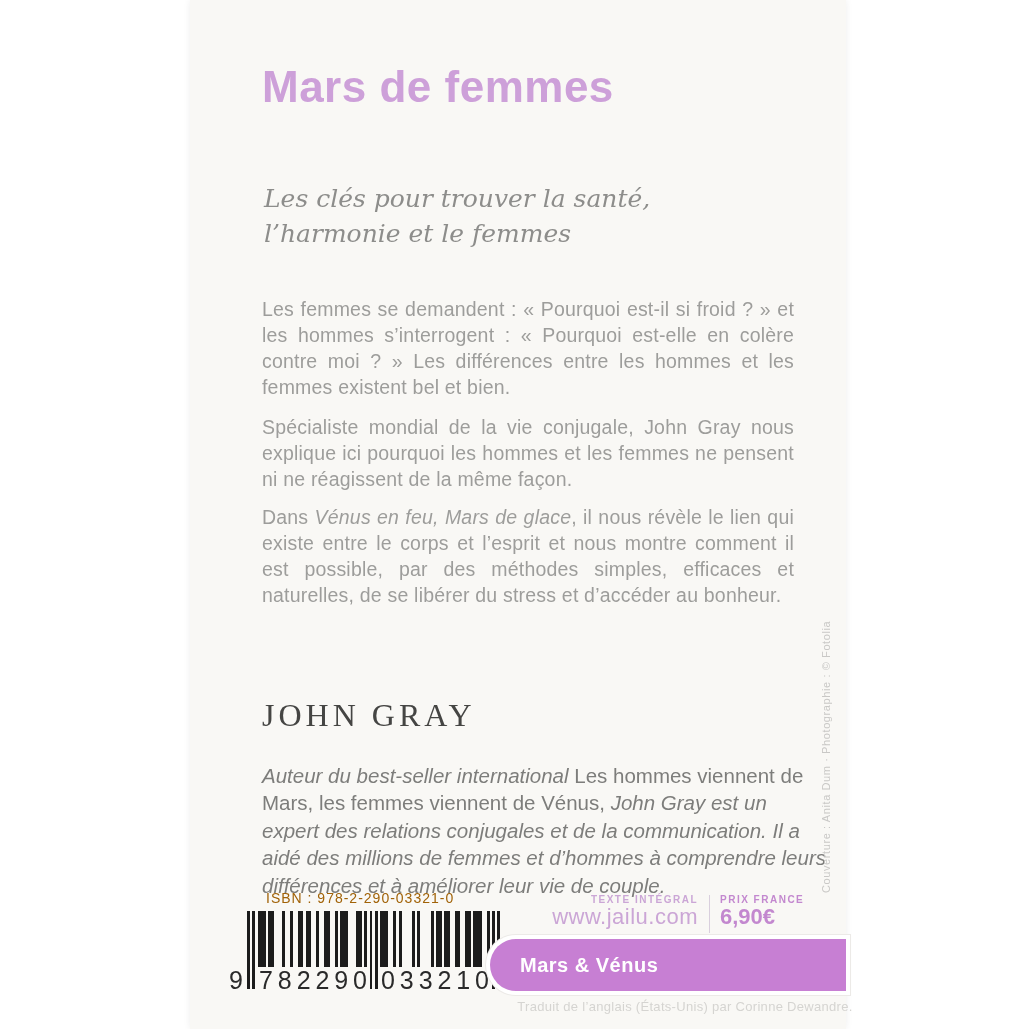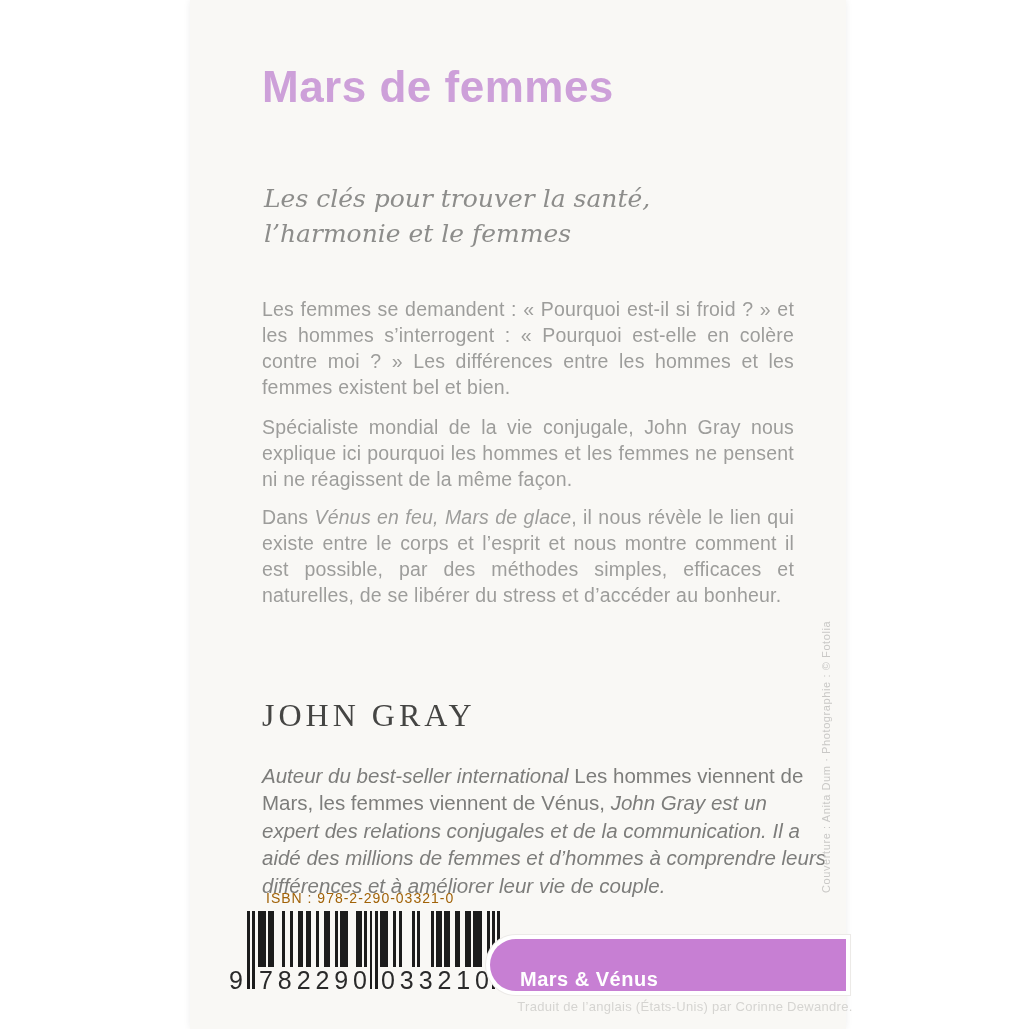"TEXTE INTÉGRAL" div.jailu-block { html: none -> <div> <div> <div>TEXTE INTÉGRAL</div> <div>www.jailu.com</div> </div> <div></div> <div> <div>PRIX FRANCE</div> <div>6,90€</div> </div> </div> }
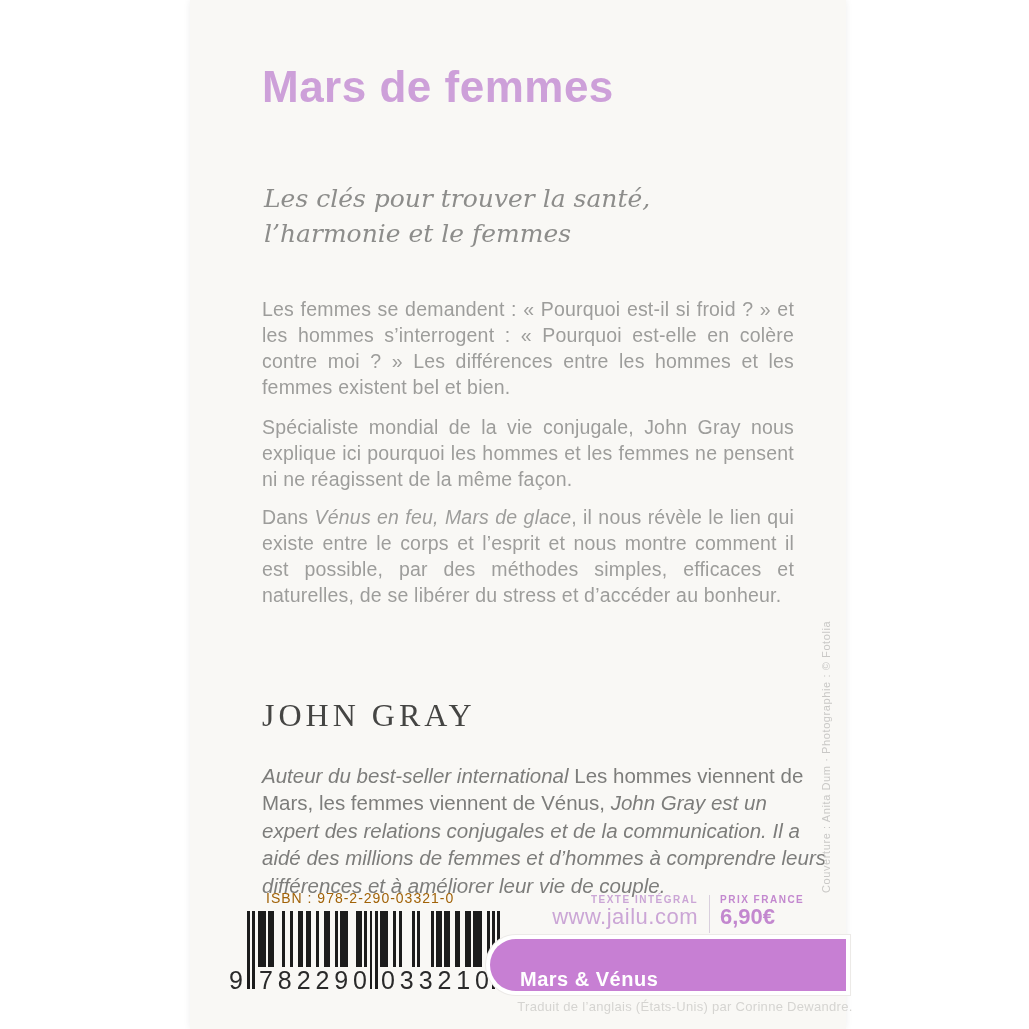"Mars & Vénus" .band { align-items: flex-end -> center }
